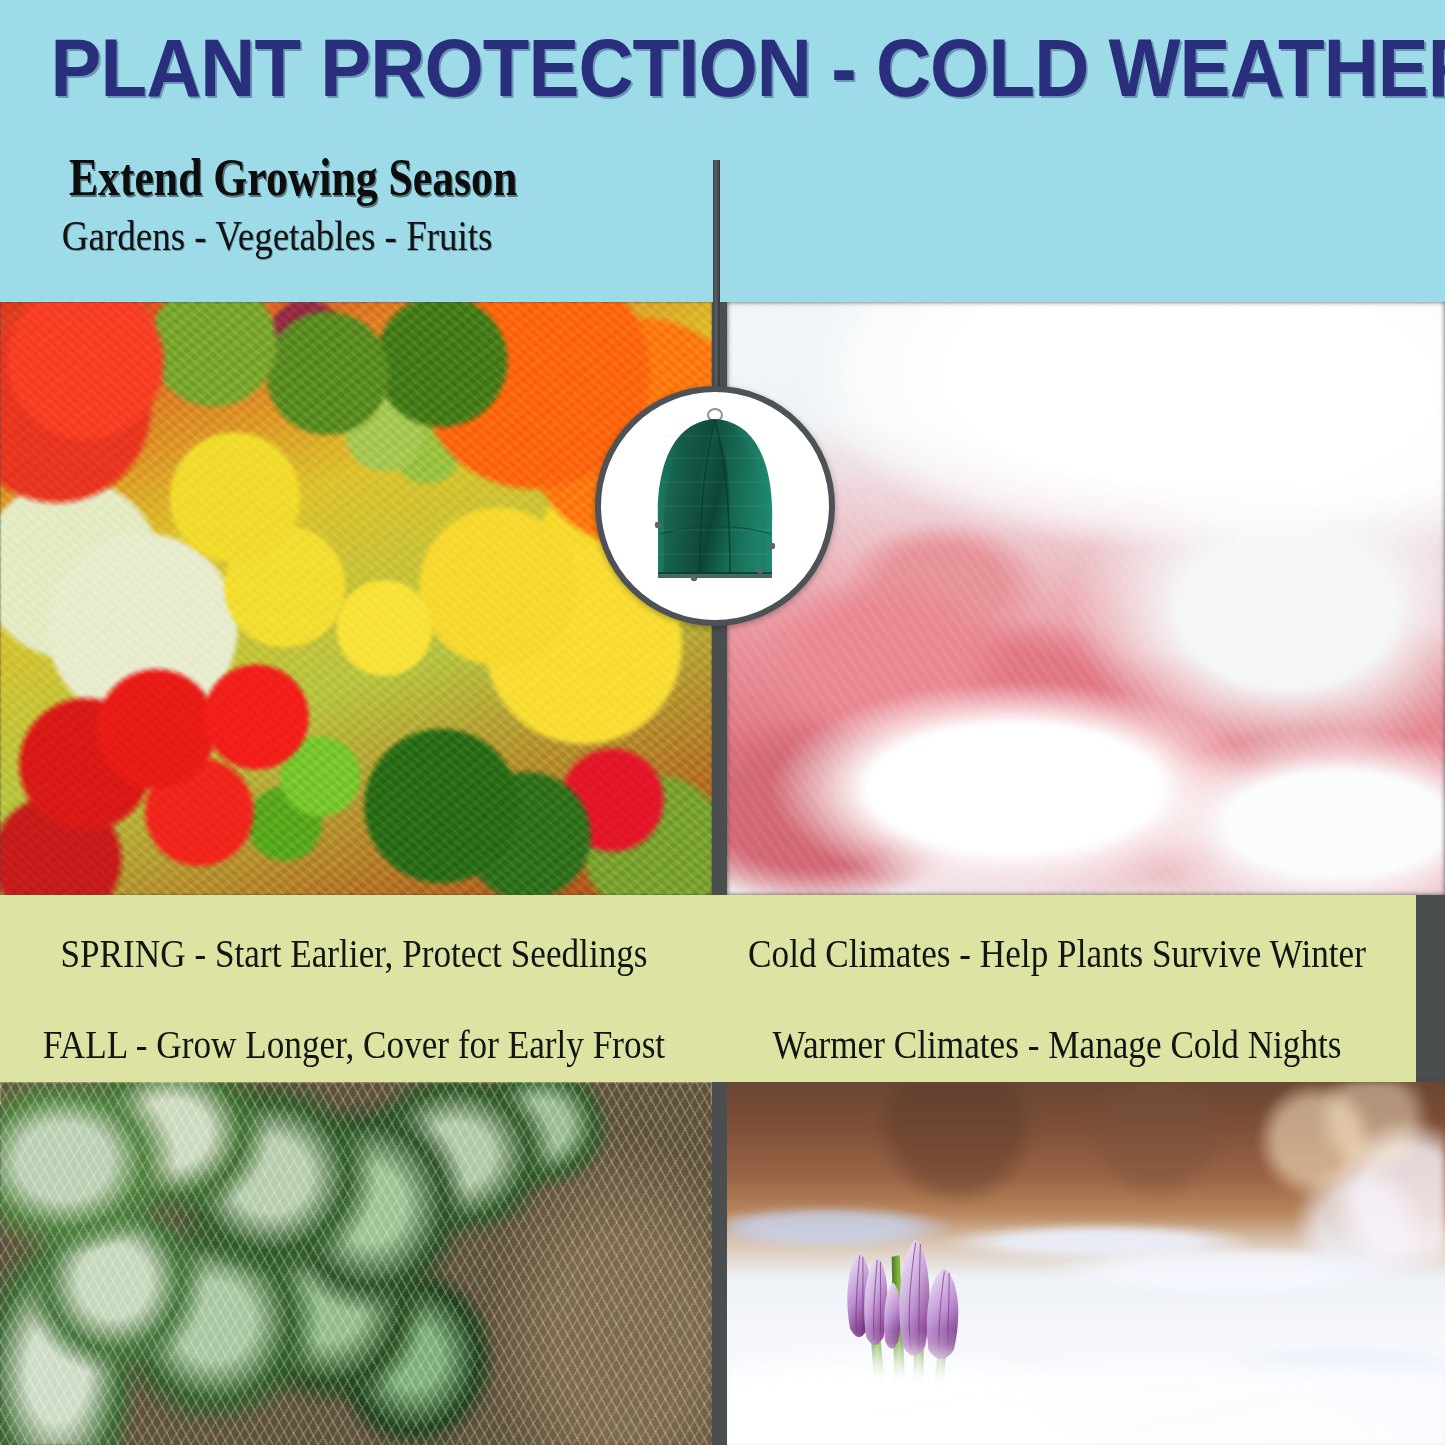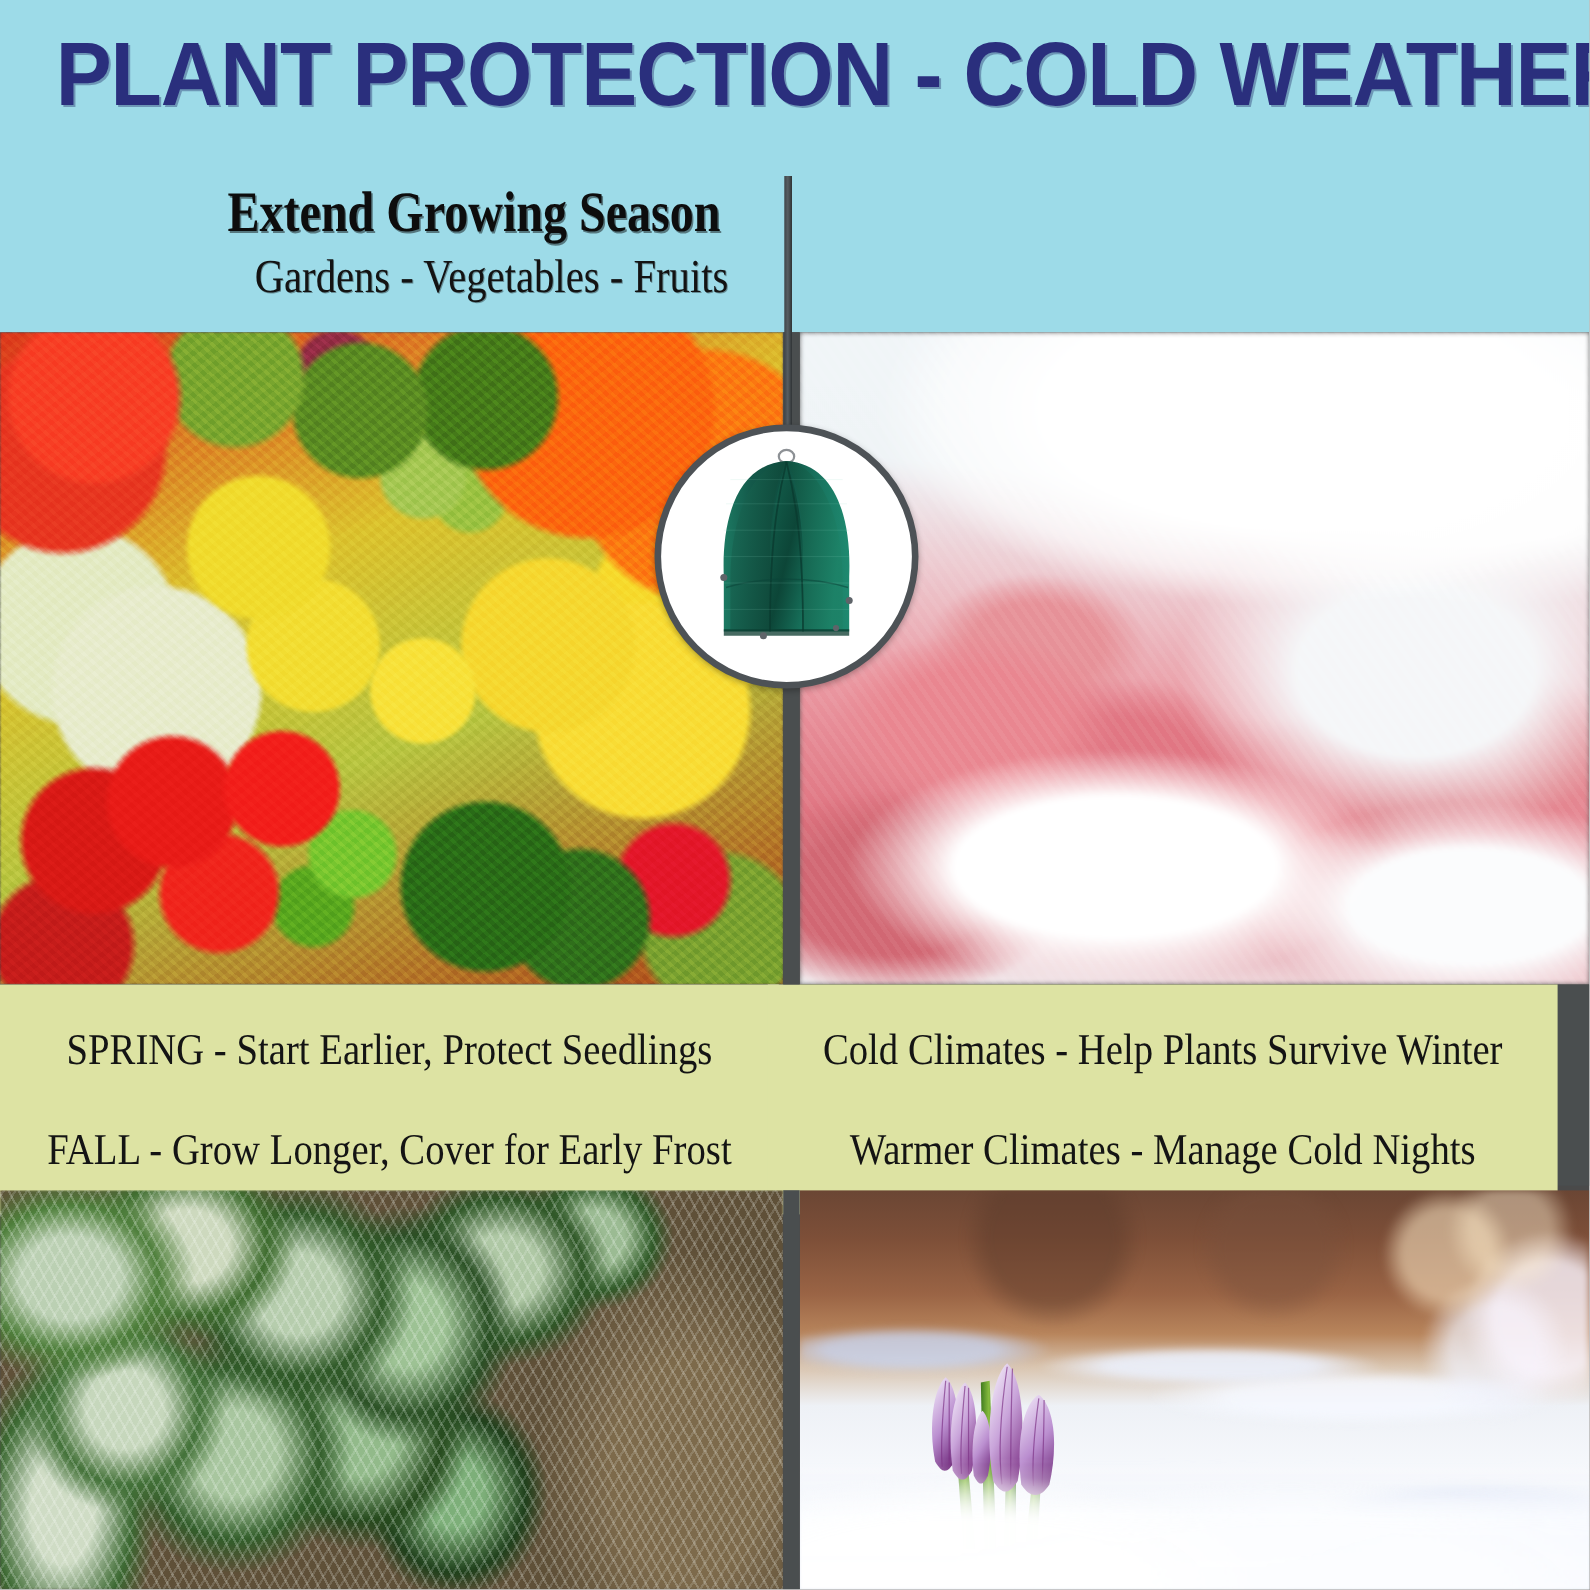"Extend Growing Season" .header-col { padding-left: none -> 12px; text-align: right -> left; top: 164px -> 148px }
